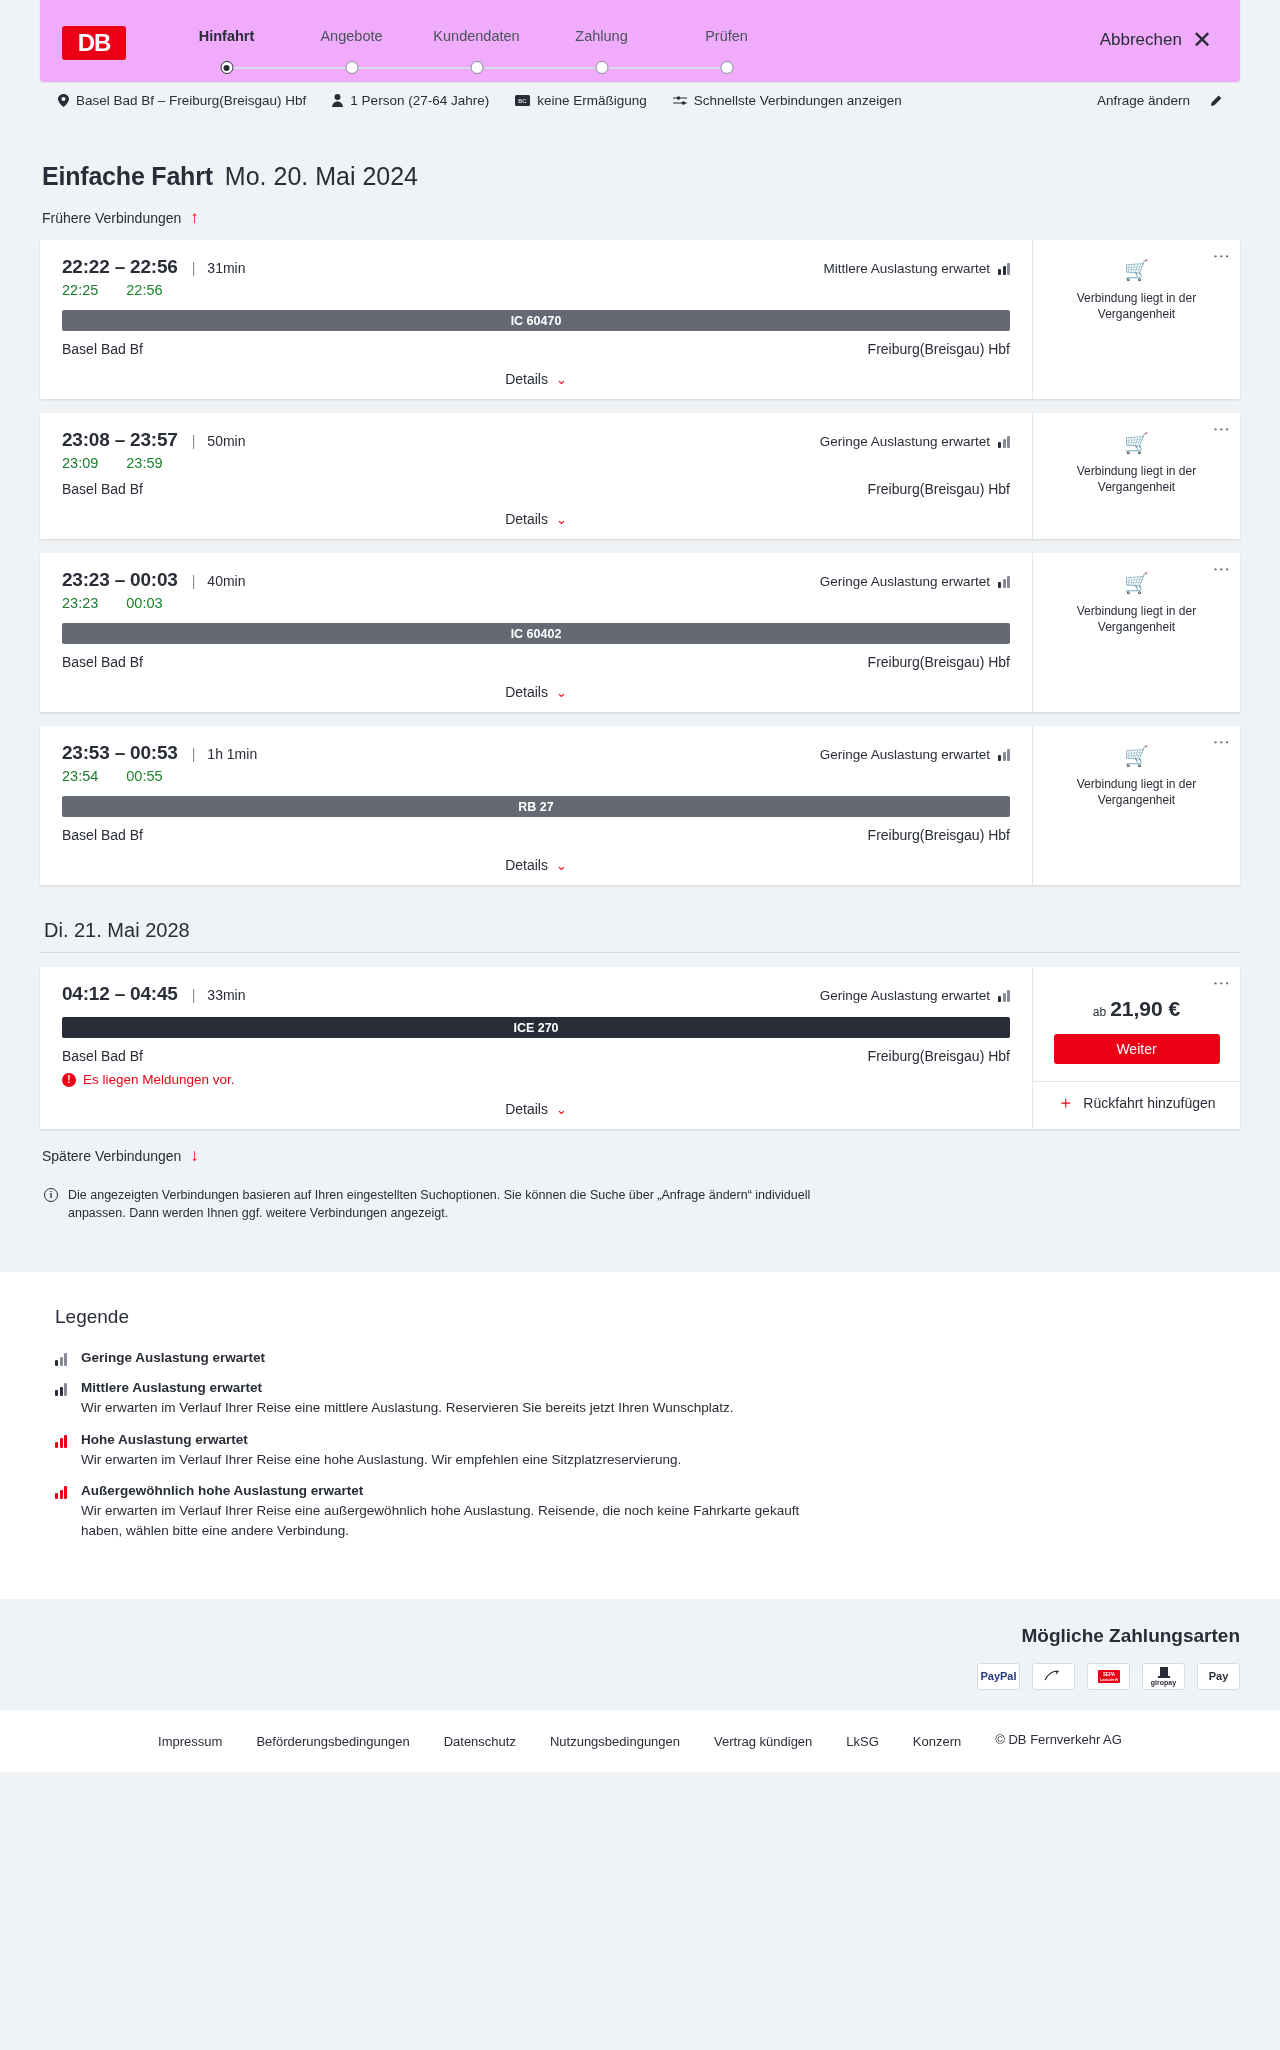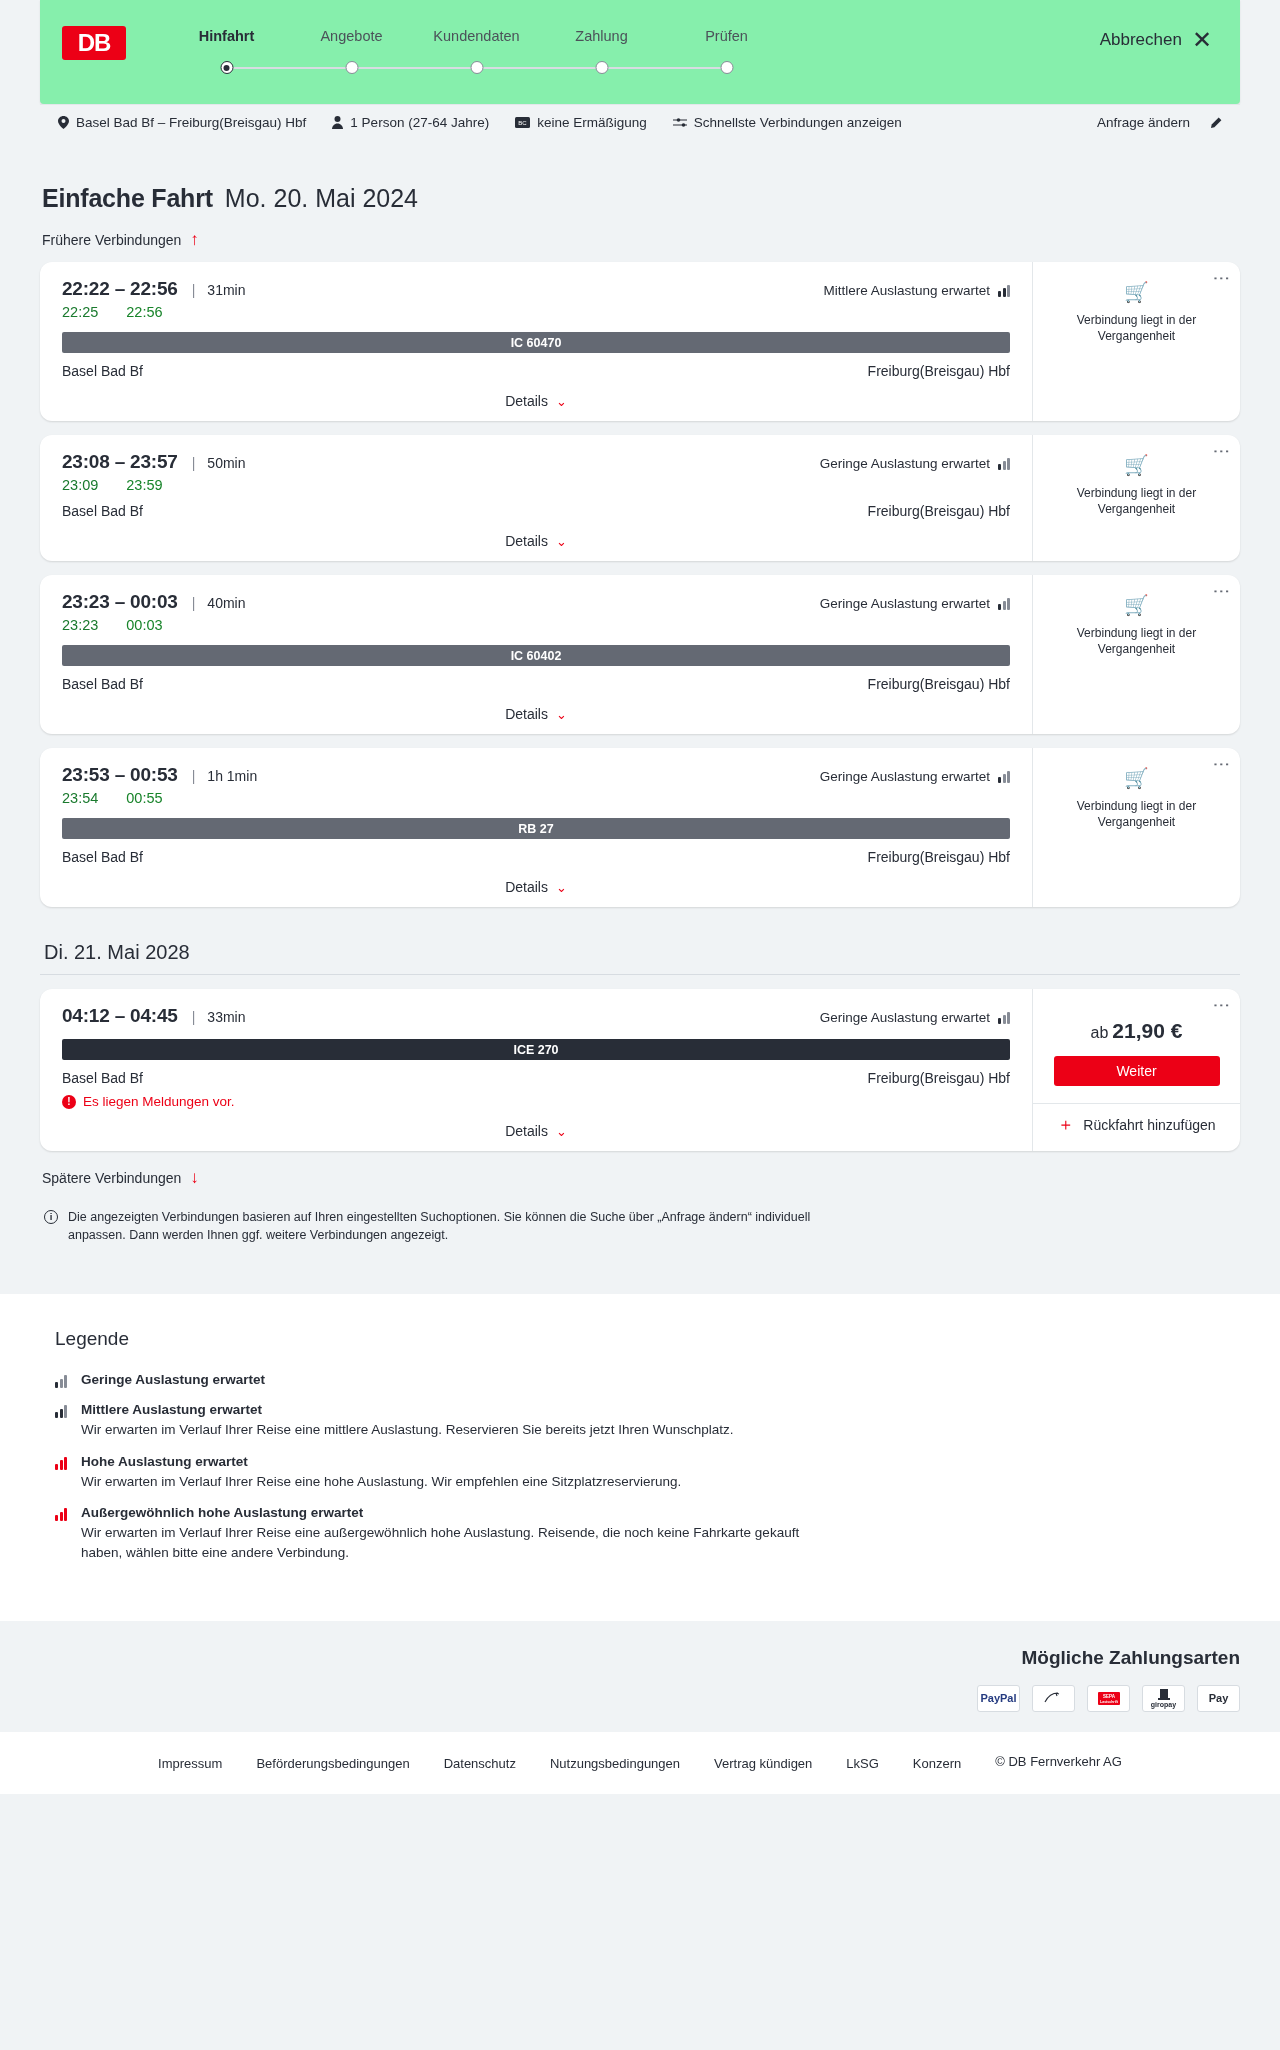"DB" .header-wrap { background: #86efac -> #f0abfc; height: 104px -> 82px }
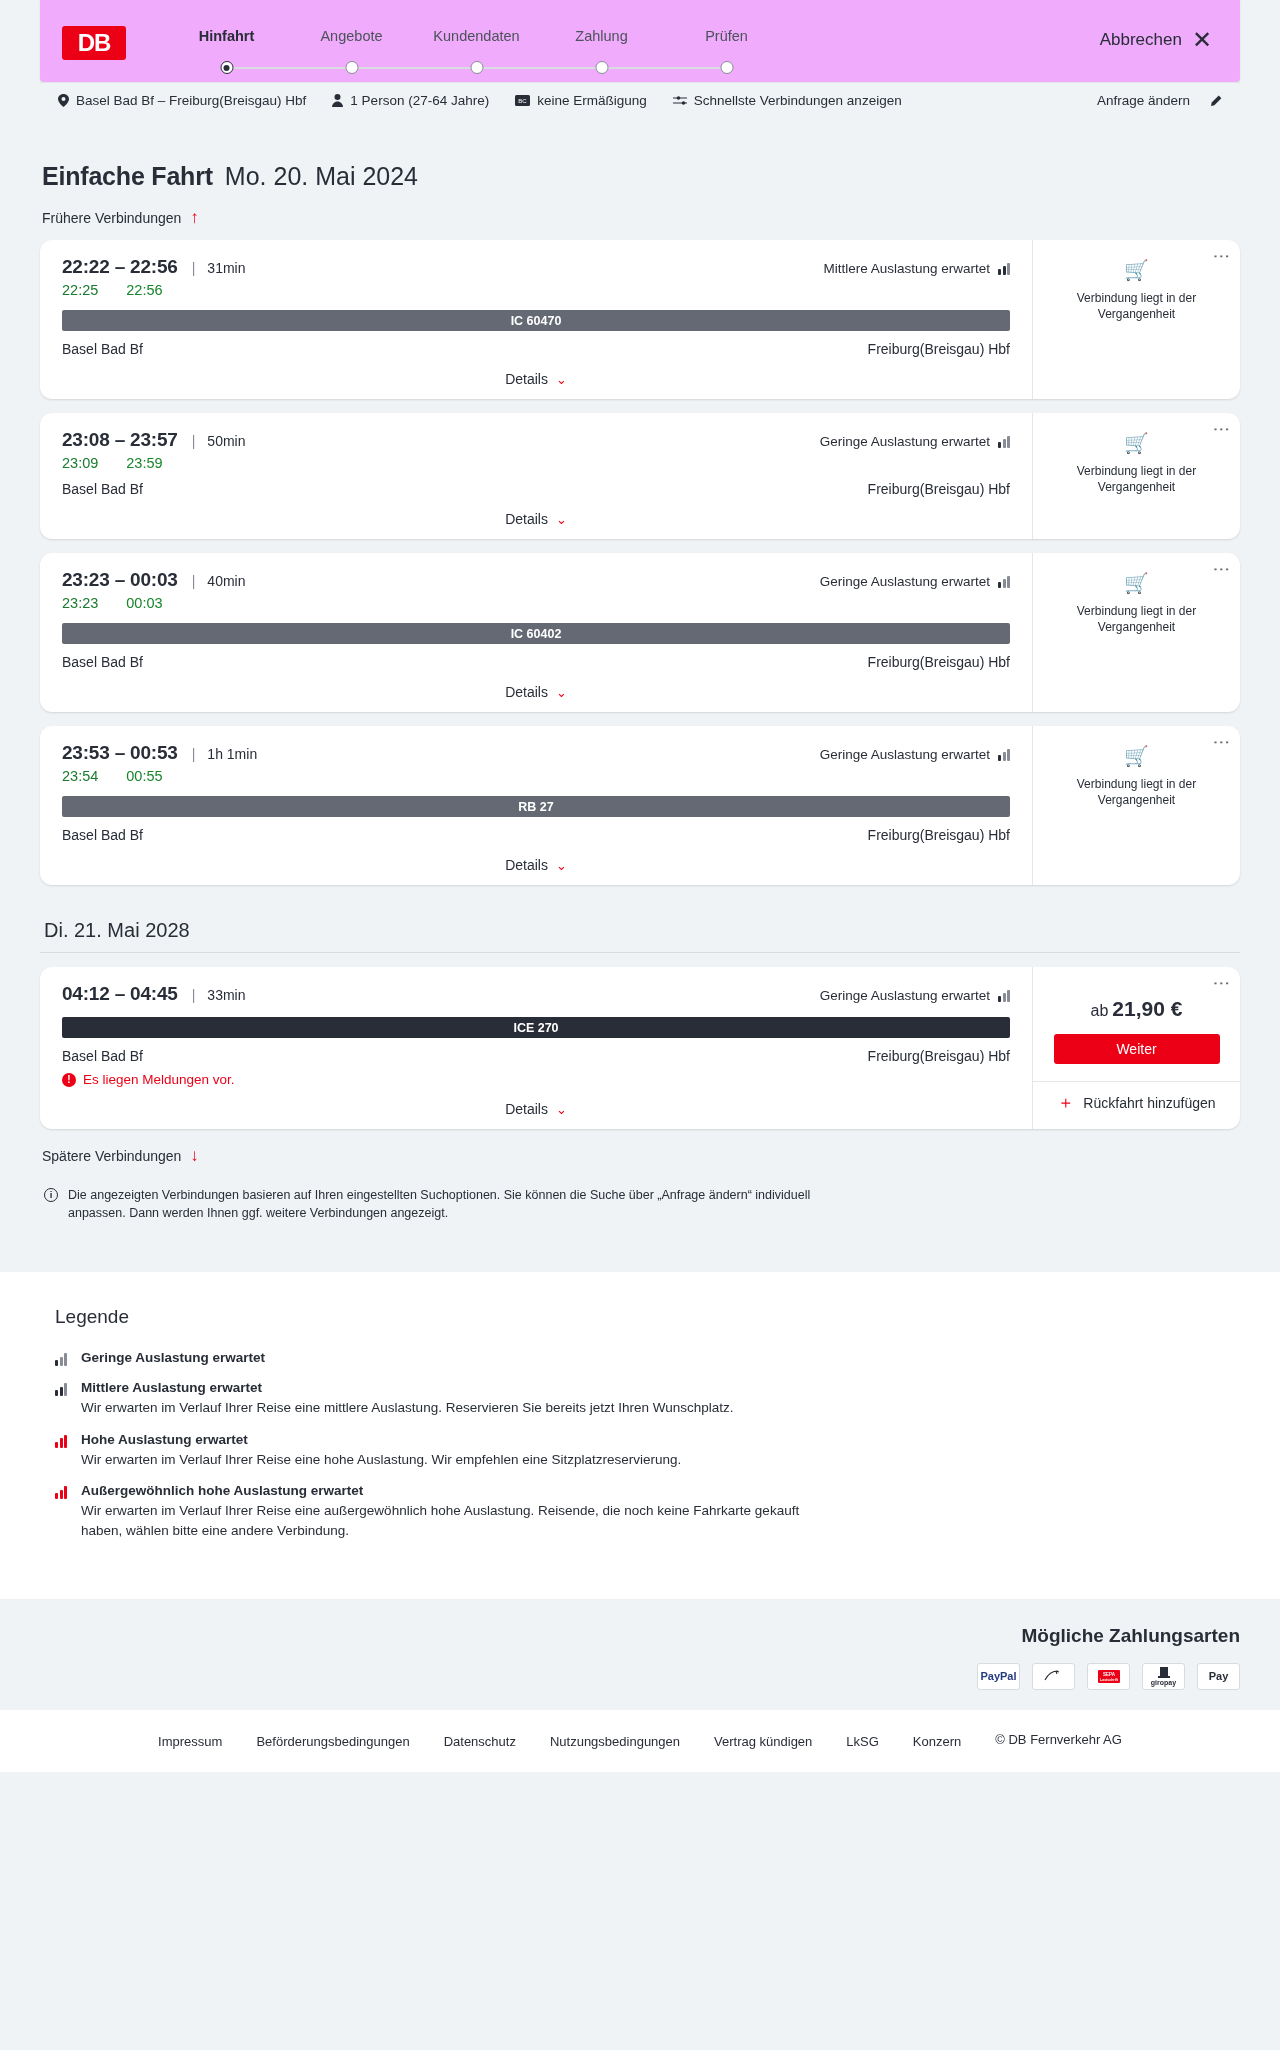"22:22 – 22:56" .card { border-radius: 12px -> 0 }
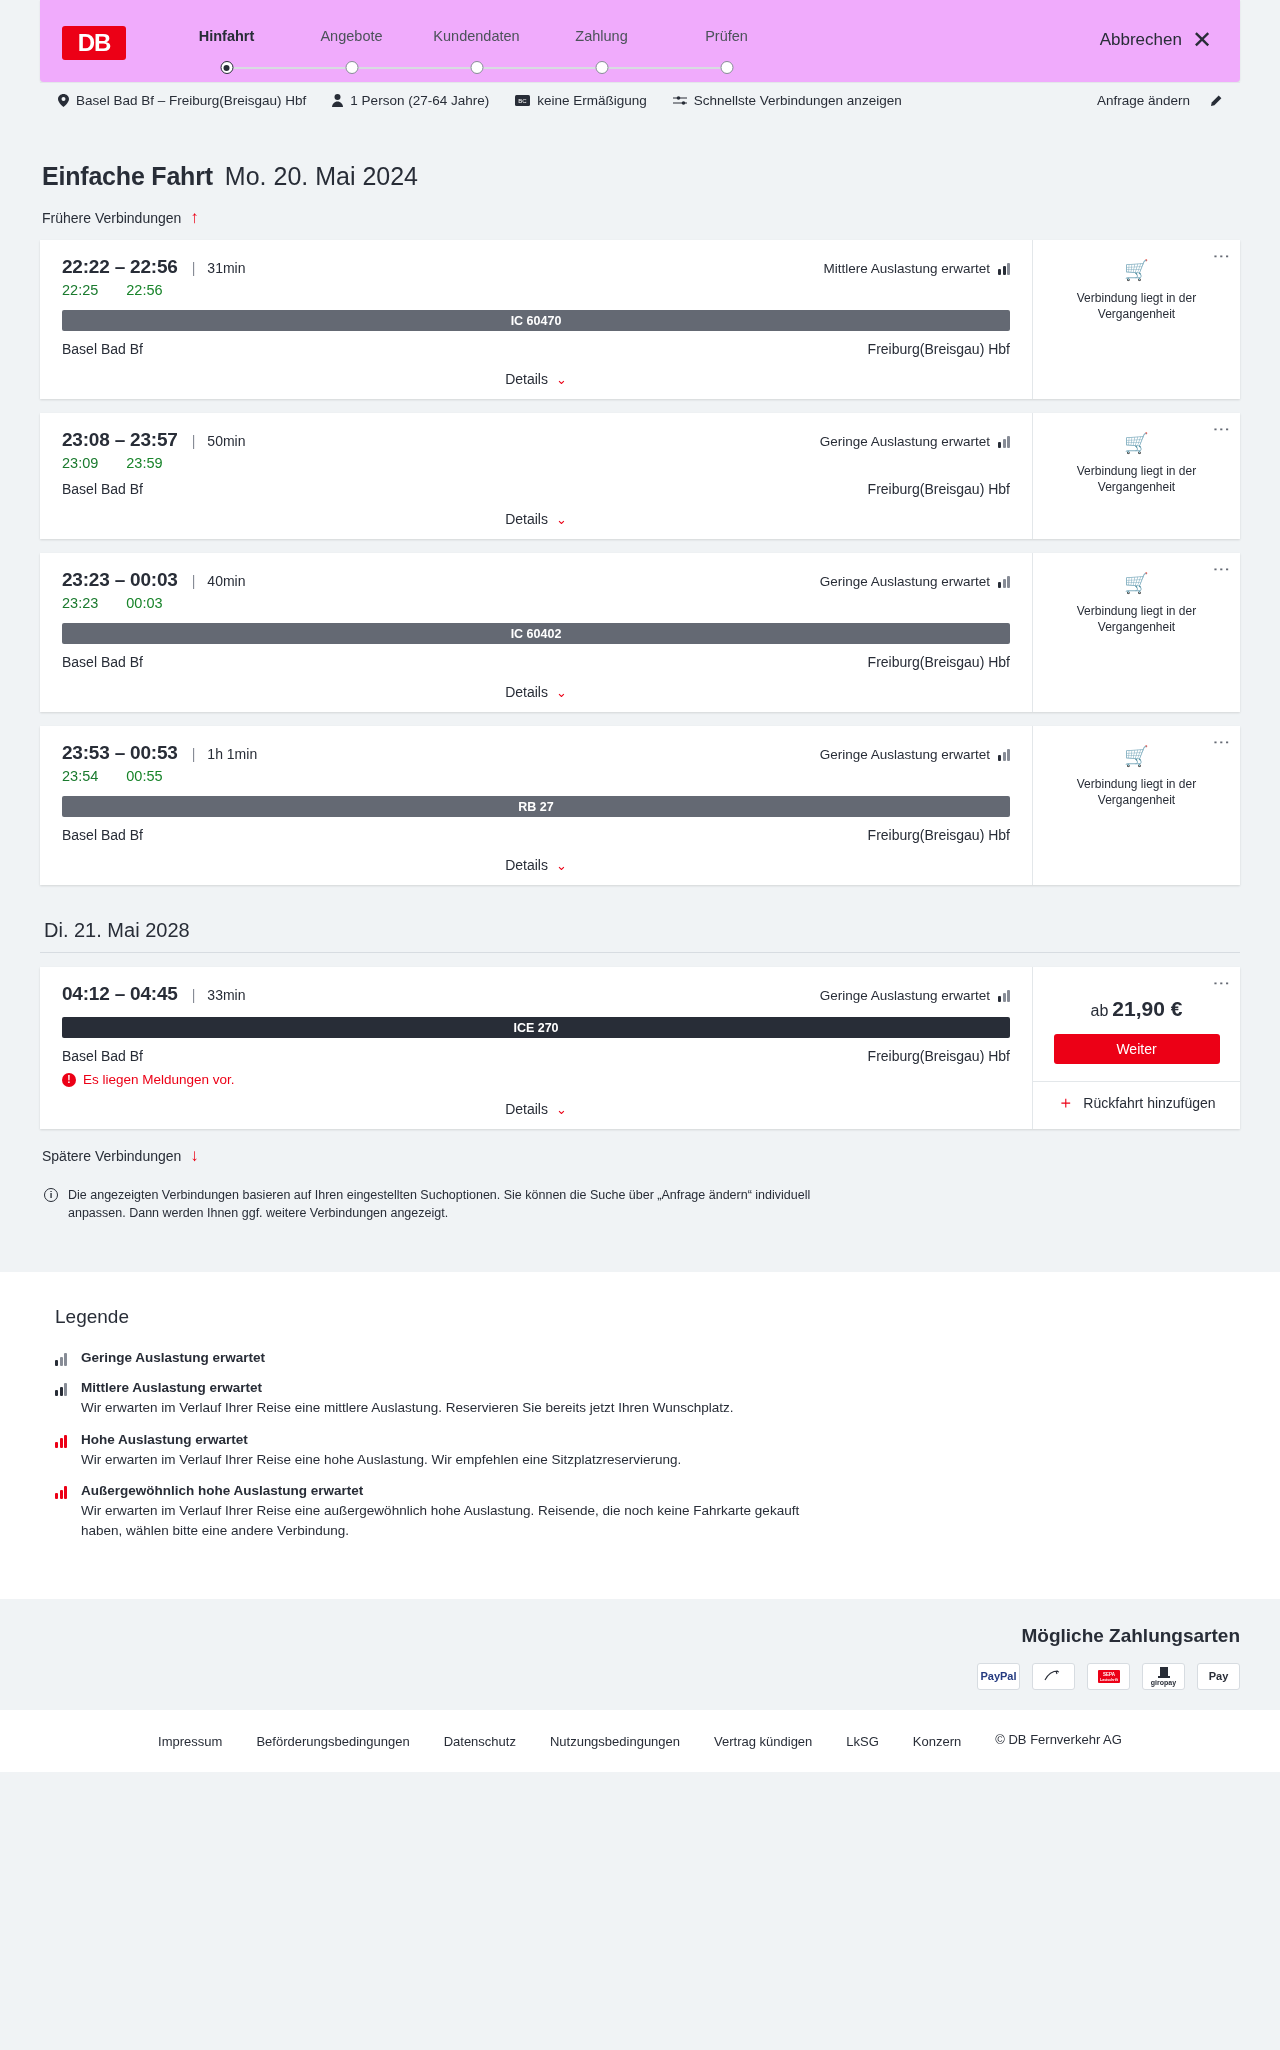"ab" .price .ab { font-size: 16px -> 12px }
